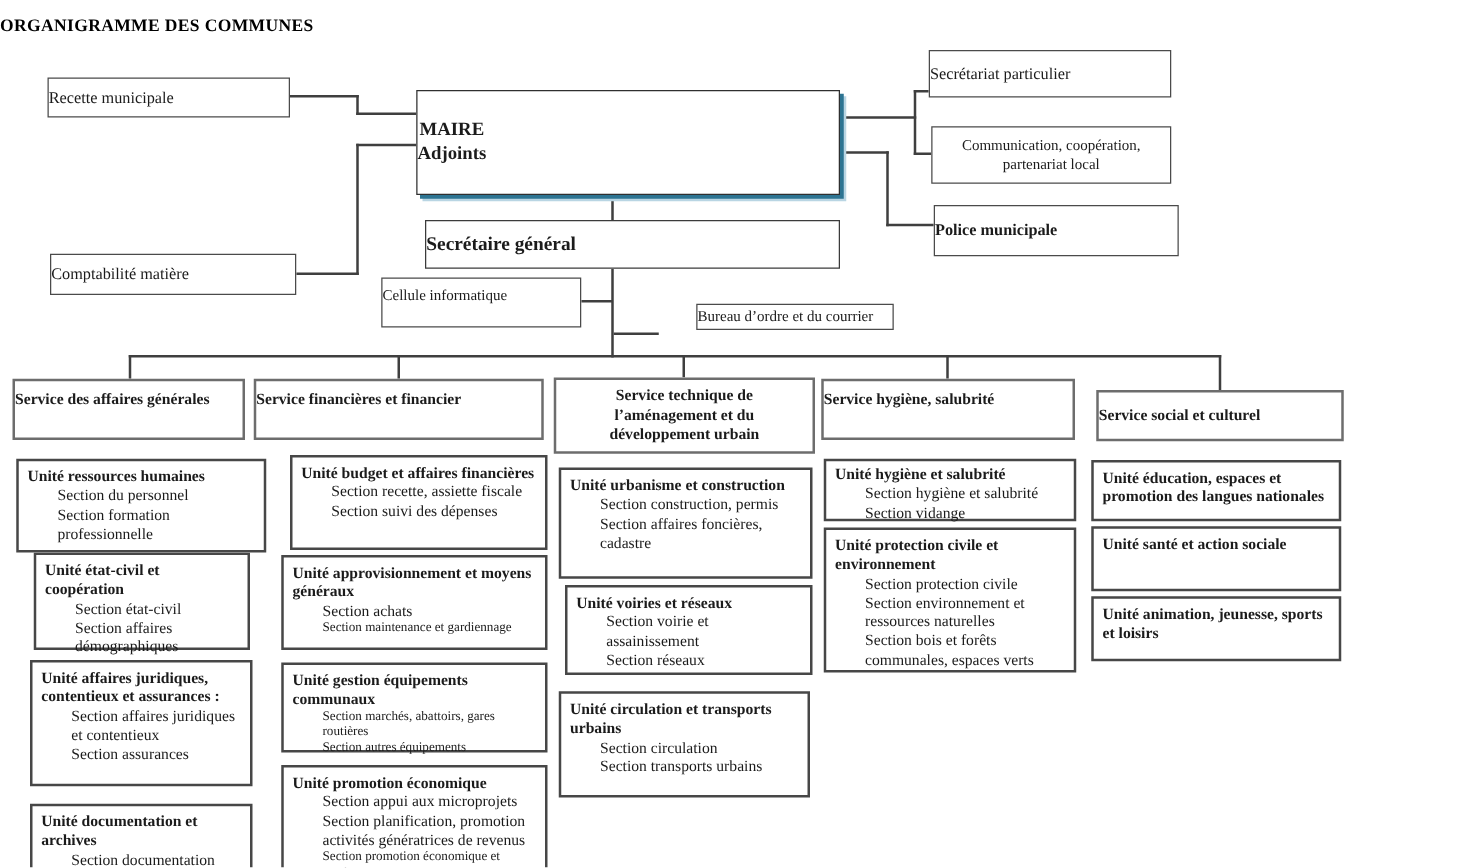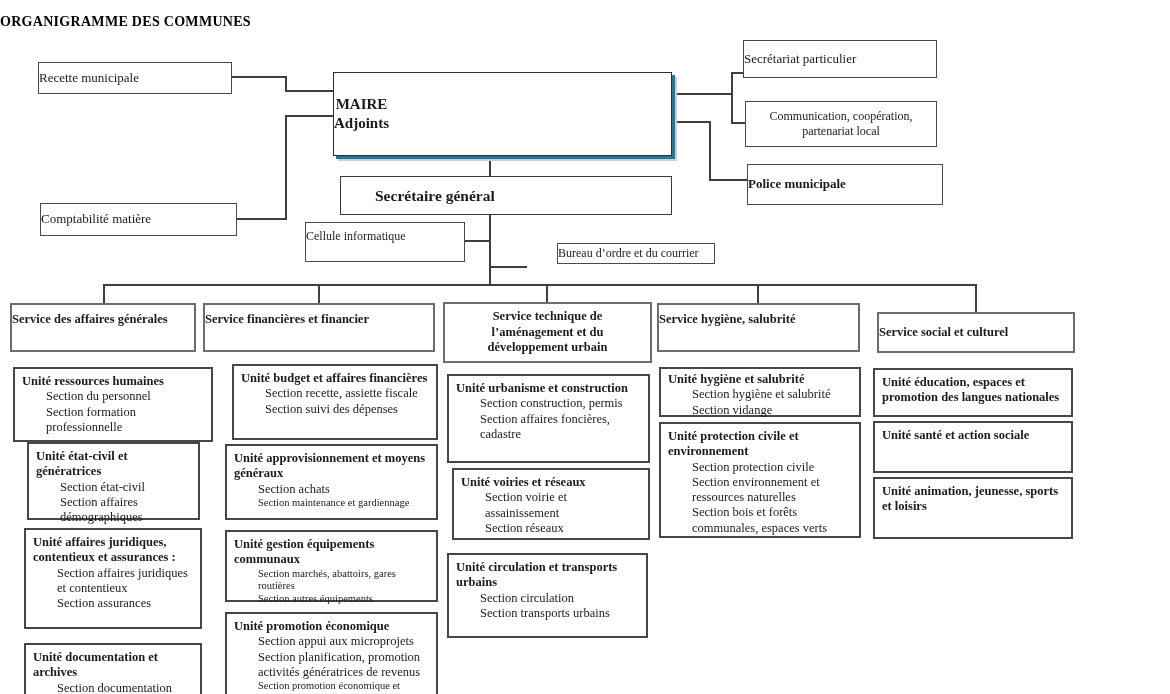"Secrétaire général" .sg { padding-left: 34px -> none }
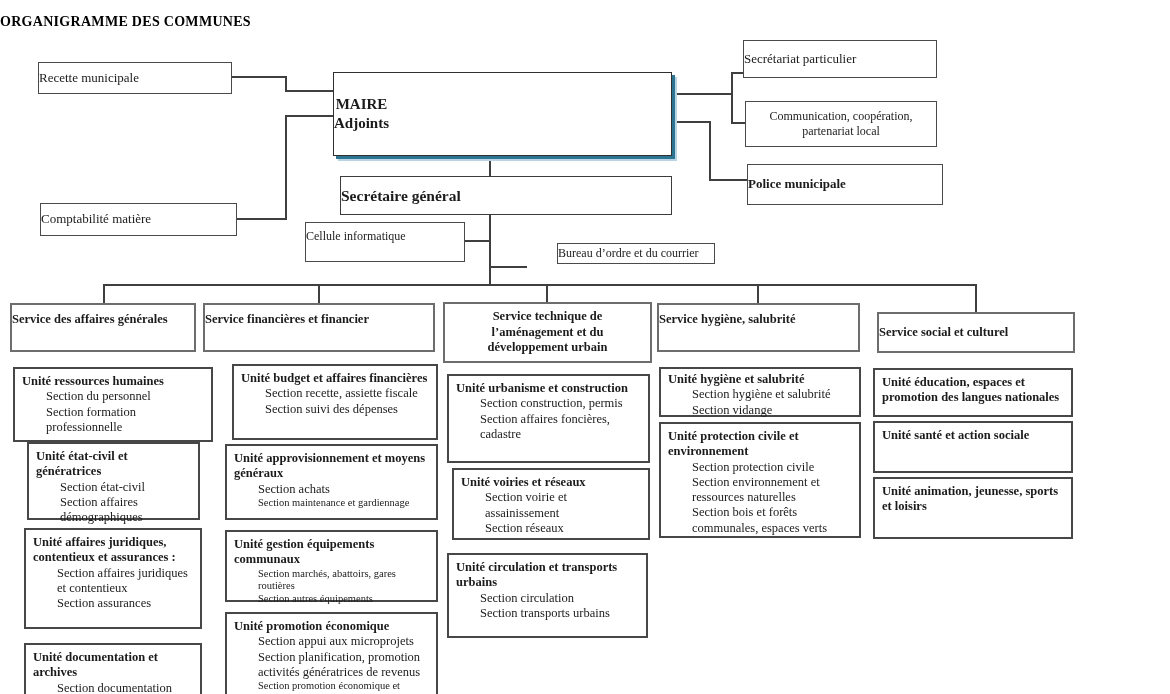"Unité état-civil et génératrices" div.t { text: génératrices -> coopération }
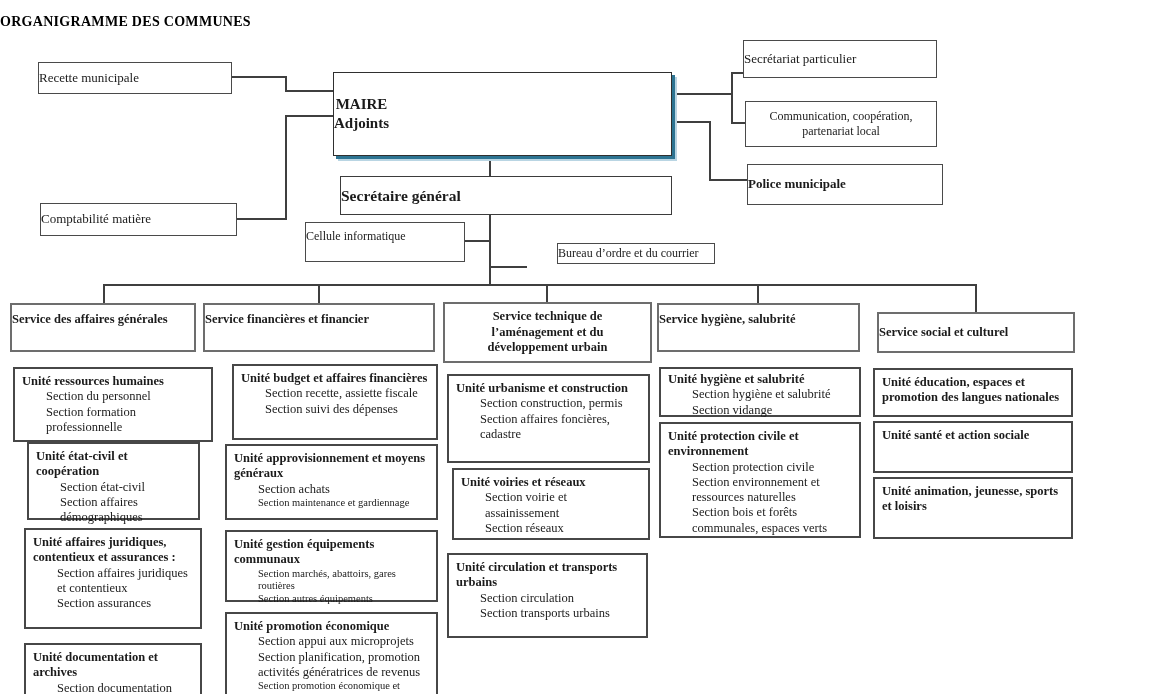"Unité animation, jeunesse, sports et" div.box { height: 62px -> 52px }
